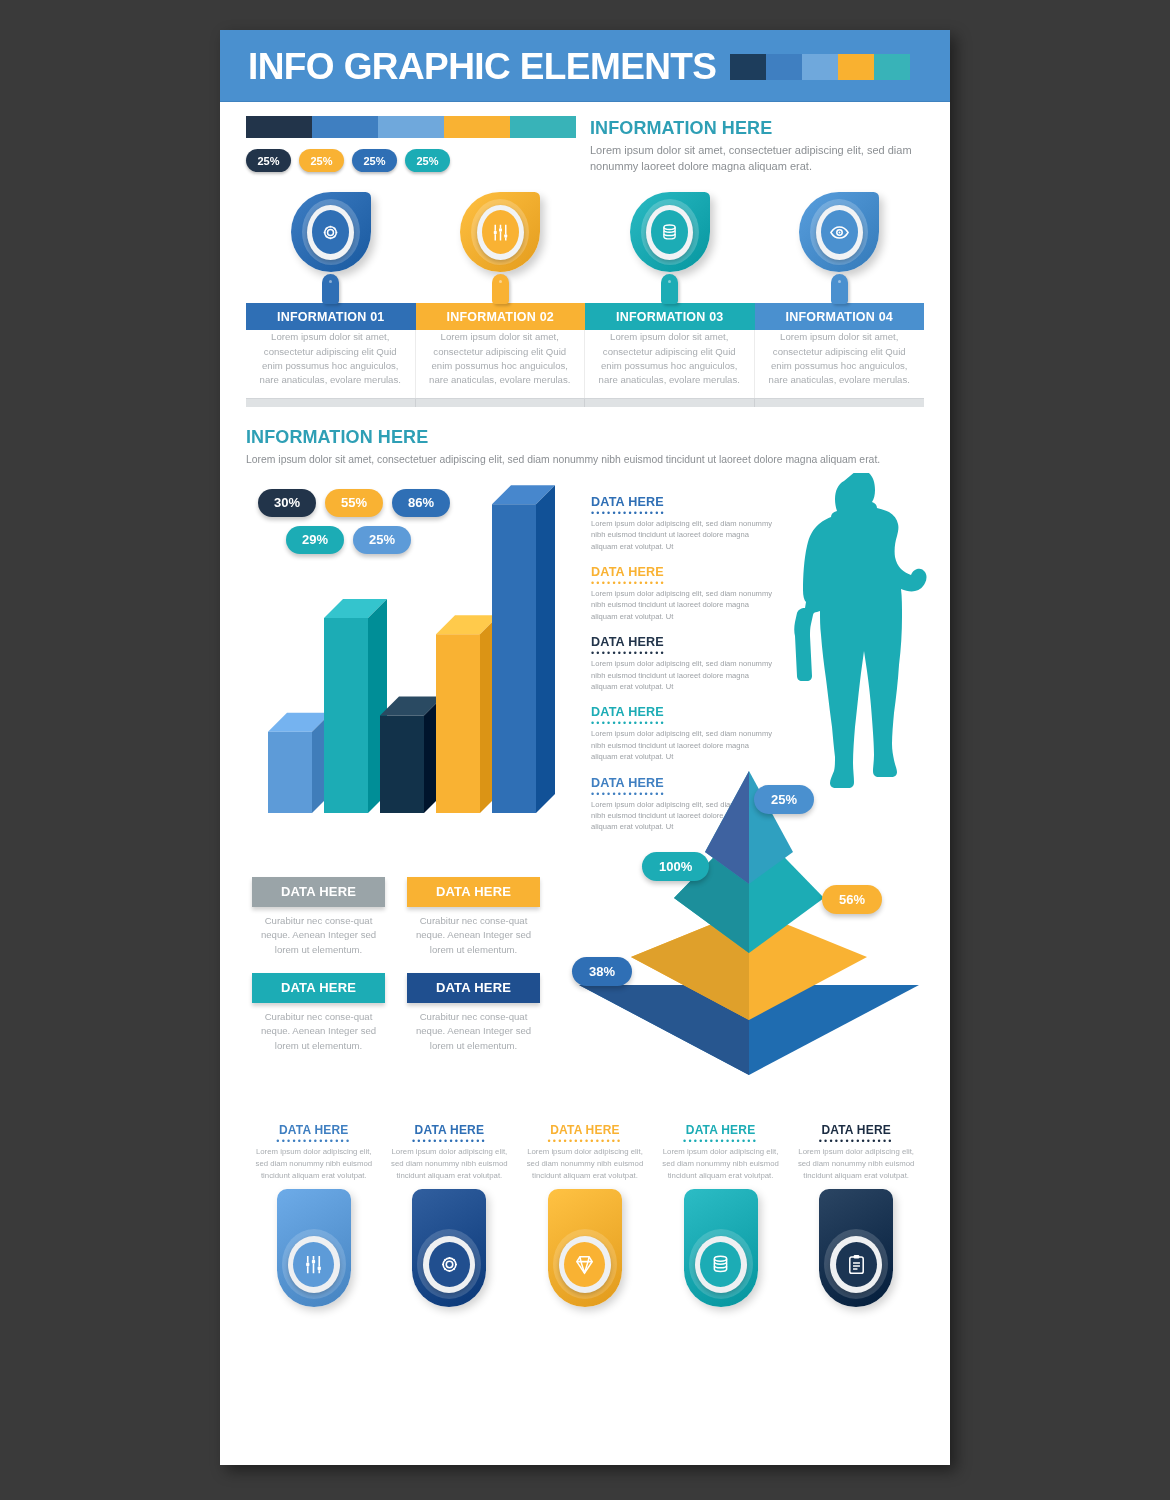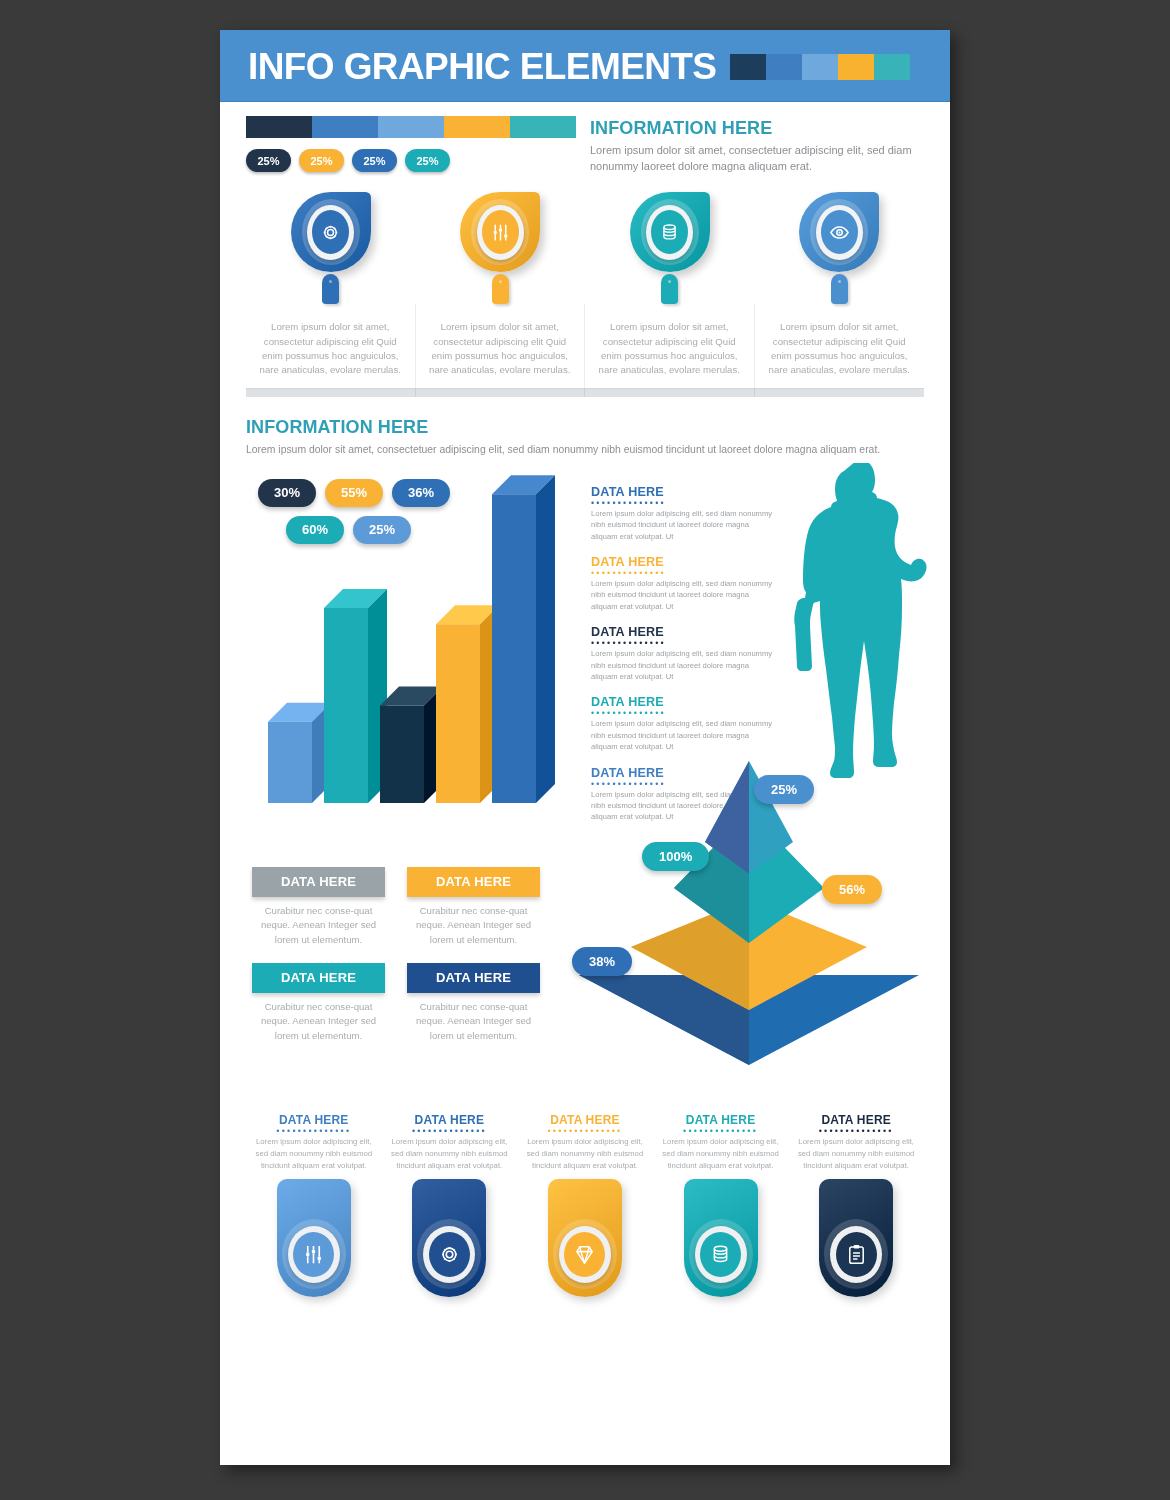"INFORMATION 01" div.tabs { html: none -> <div> <div>INFORMATION 01</div> <div>INFORMATION 02</div> <div>INFORMATION 03</div> <div>INFORMATION 04</div> </div> }
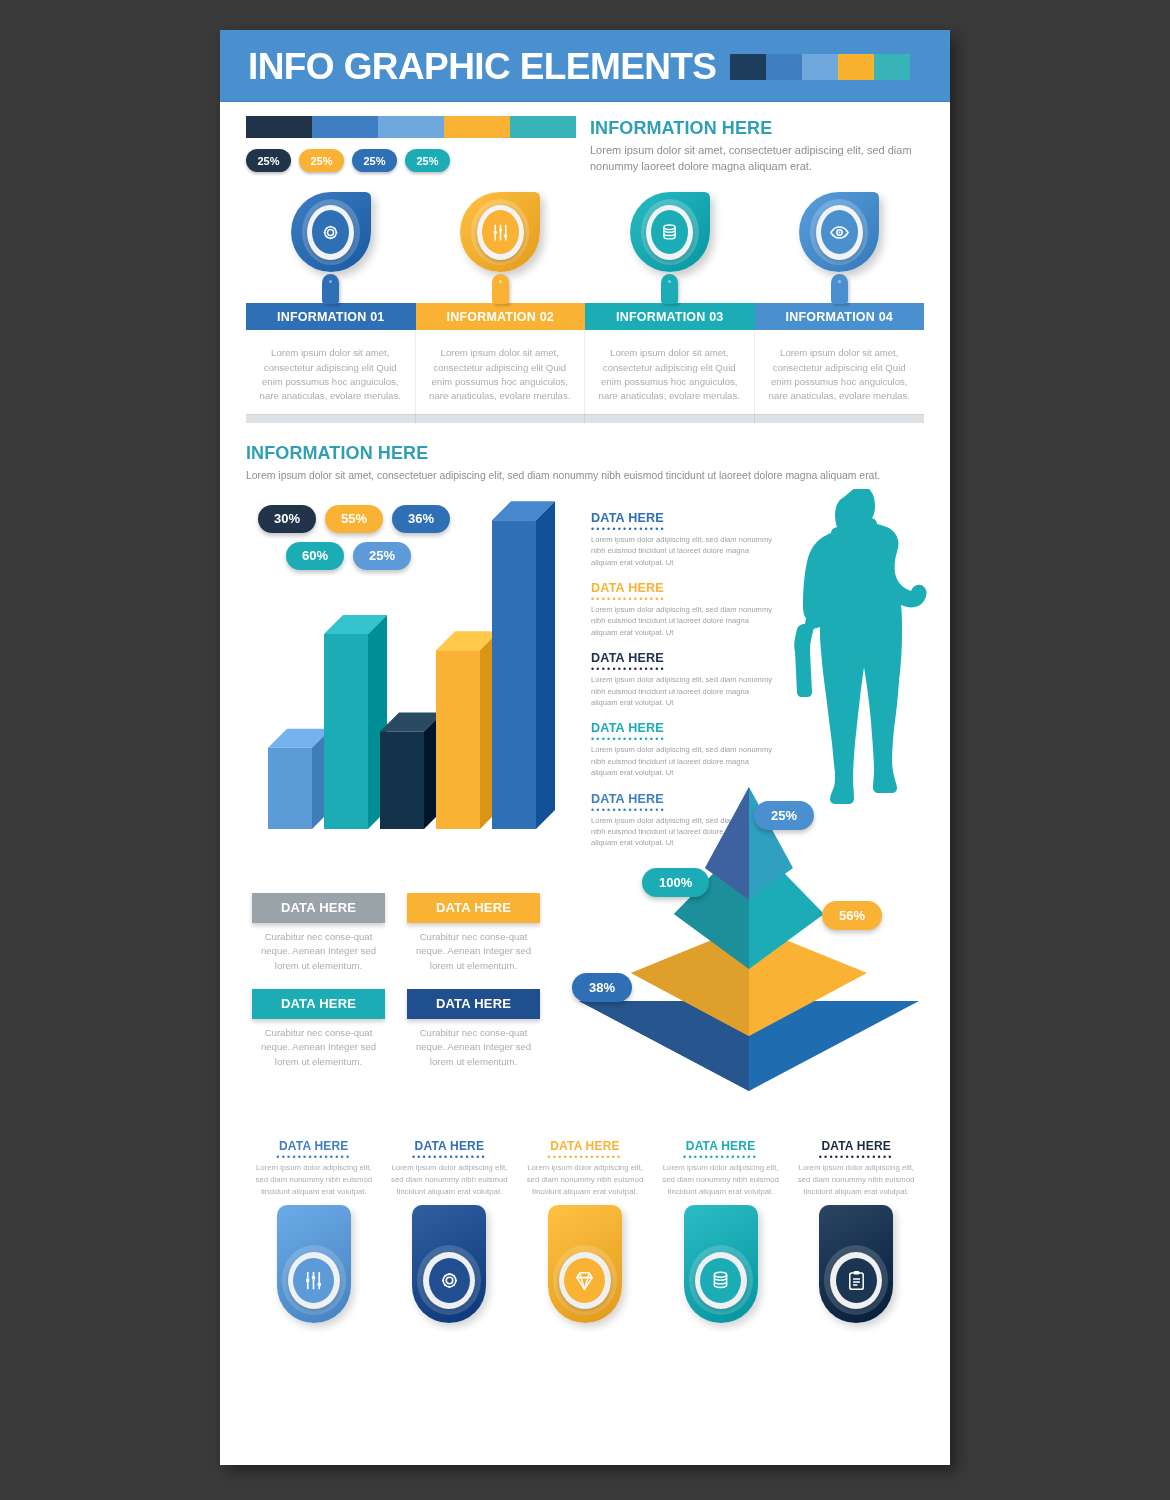"Lorem ipsum dolor sit amet, consectetur" .tcard { padding: 16px 13px 10px -> 0 13px 10px }
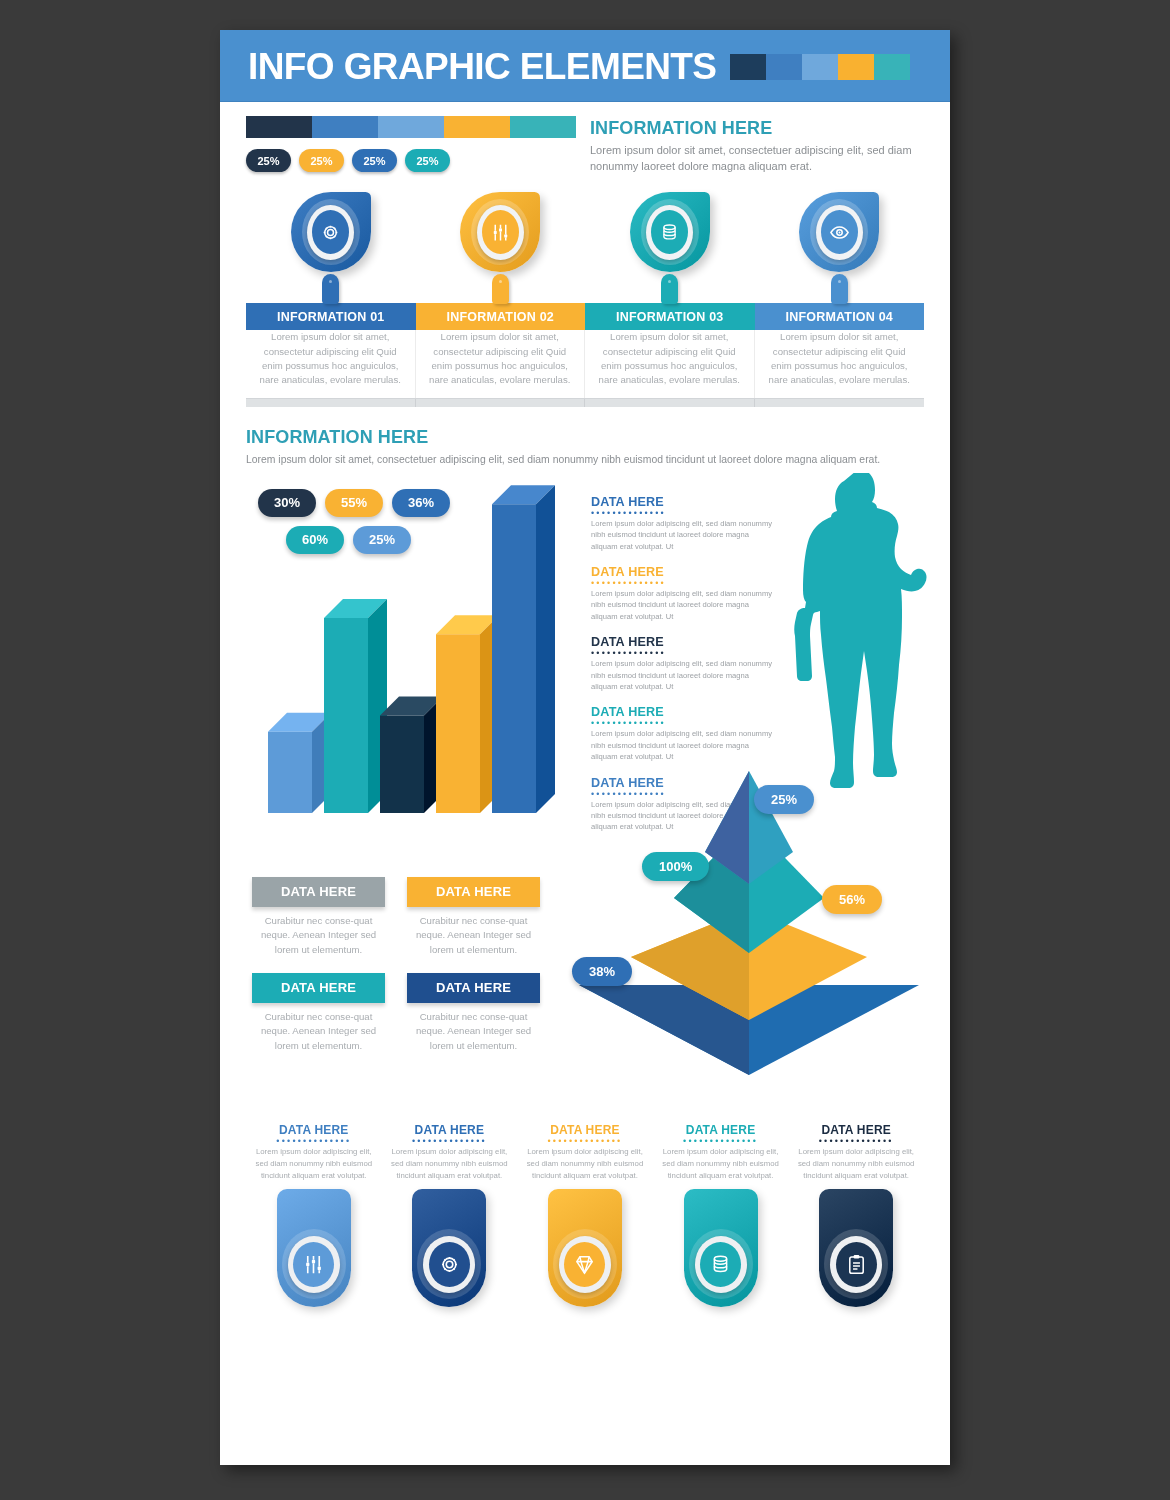"36%" div.pill2 { text: 36% -> 86% }
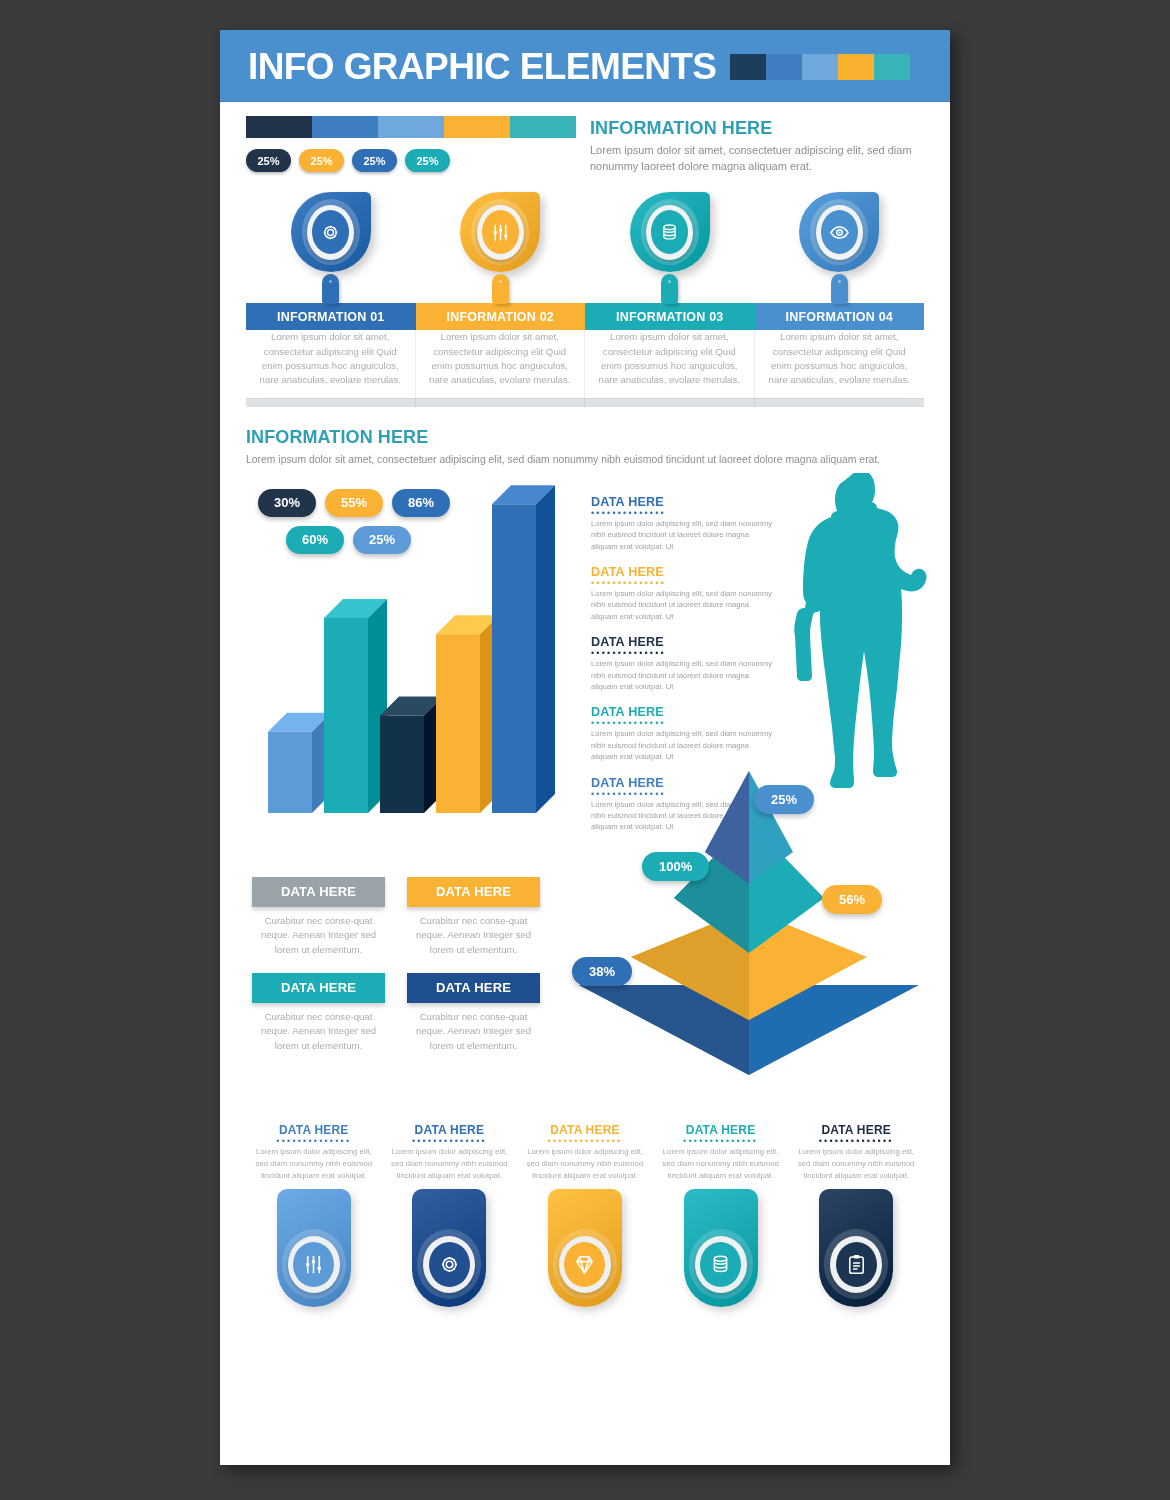"60%" div.pill2 { text: 60% -> 29% }
